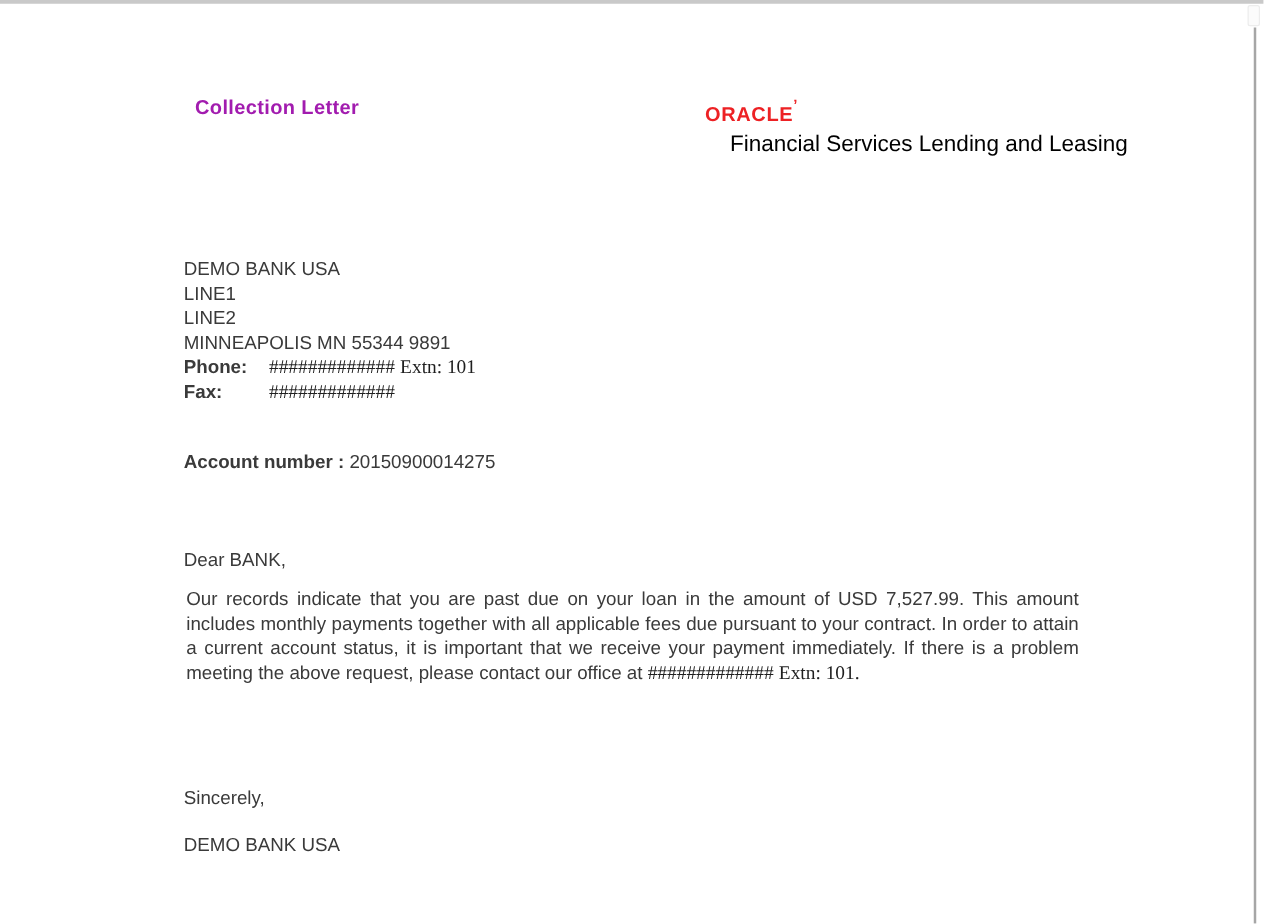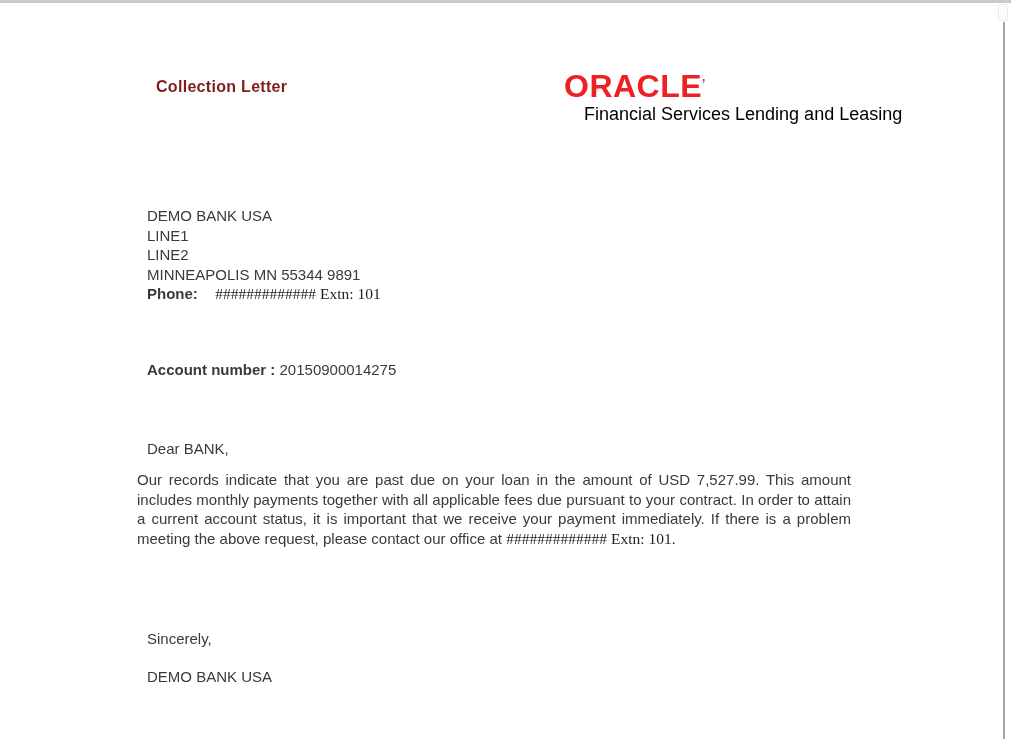"Collection Letter" .title { color: #7f1d1d -> #a21caf }
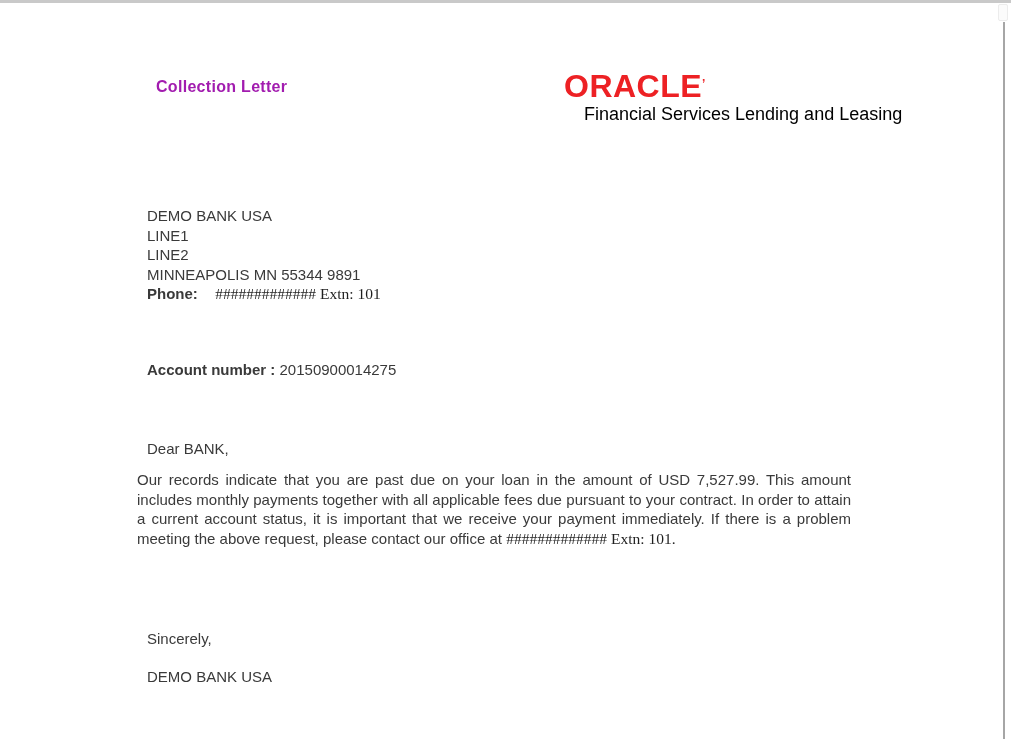"ORACLE" .brand { font-size: 32px -> 16px }
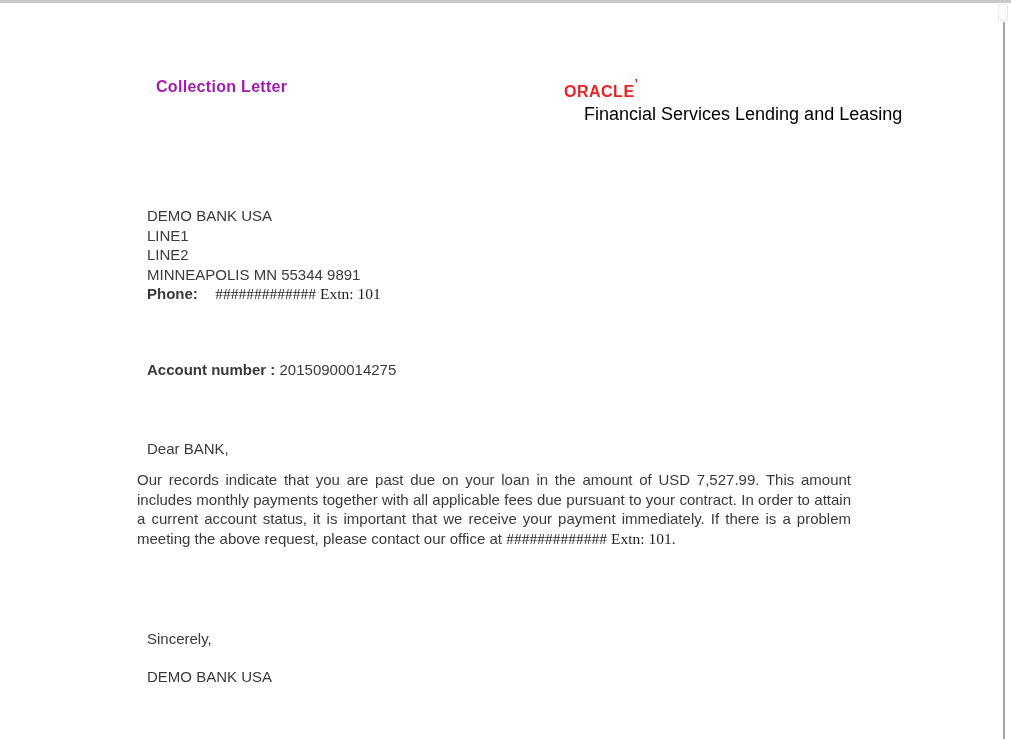"Fax: #############" div { html: none -> <div> <span>Fax:</span> <span>#############</span> </div> }
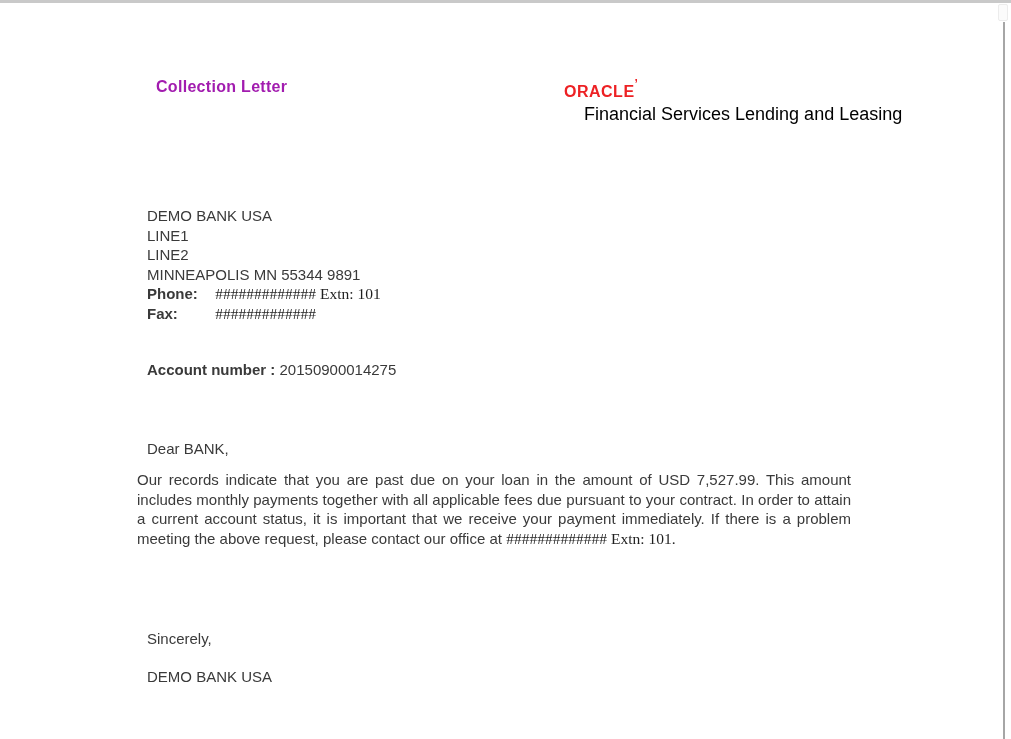"Our records indicate that you" .para1 { left: 137px -> 149px }
